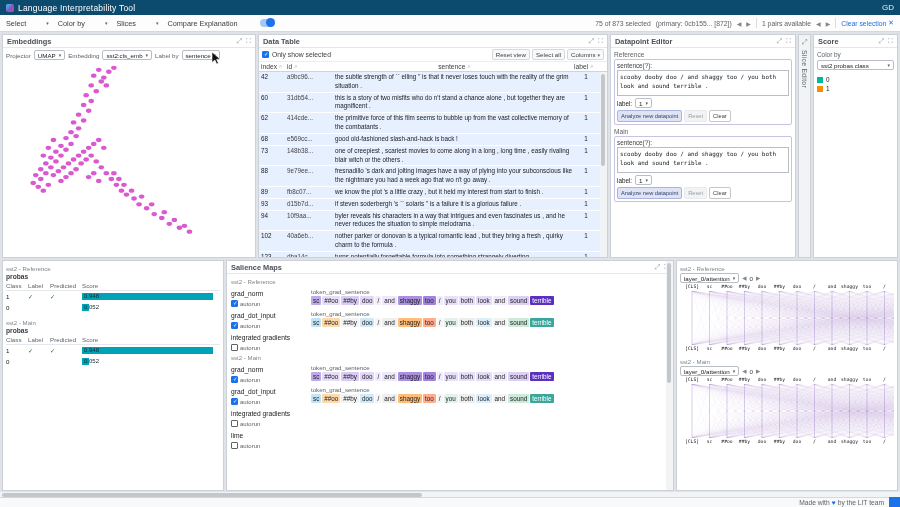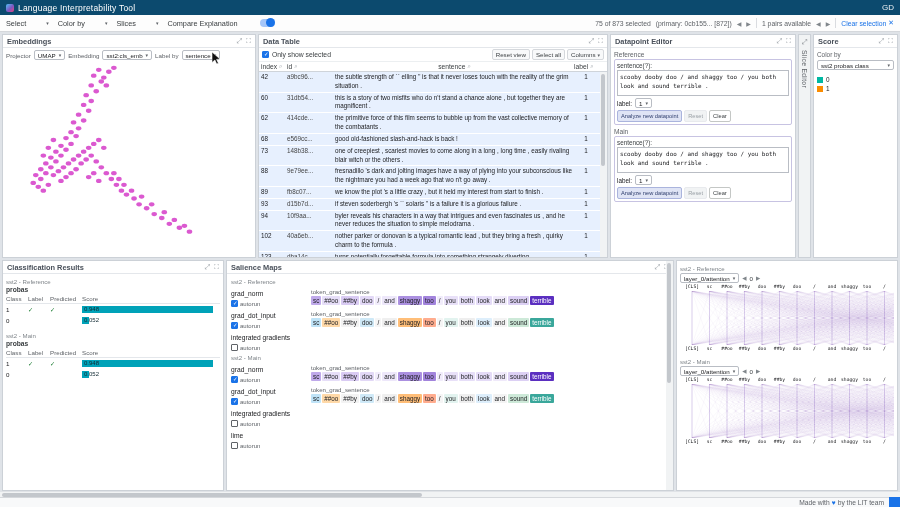"Classification Results" div.p-head { html: <div> <span>Classification Results</span> <span> <span>⤢</span> <span>⛶</span> </span> </div> -> none }
